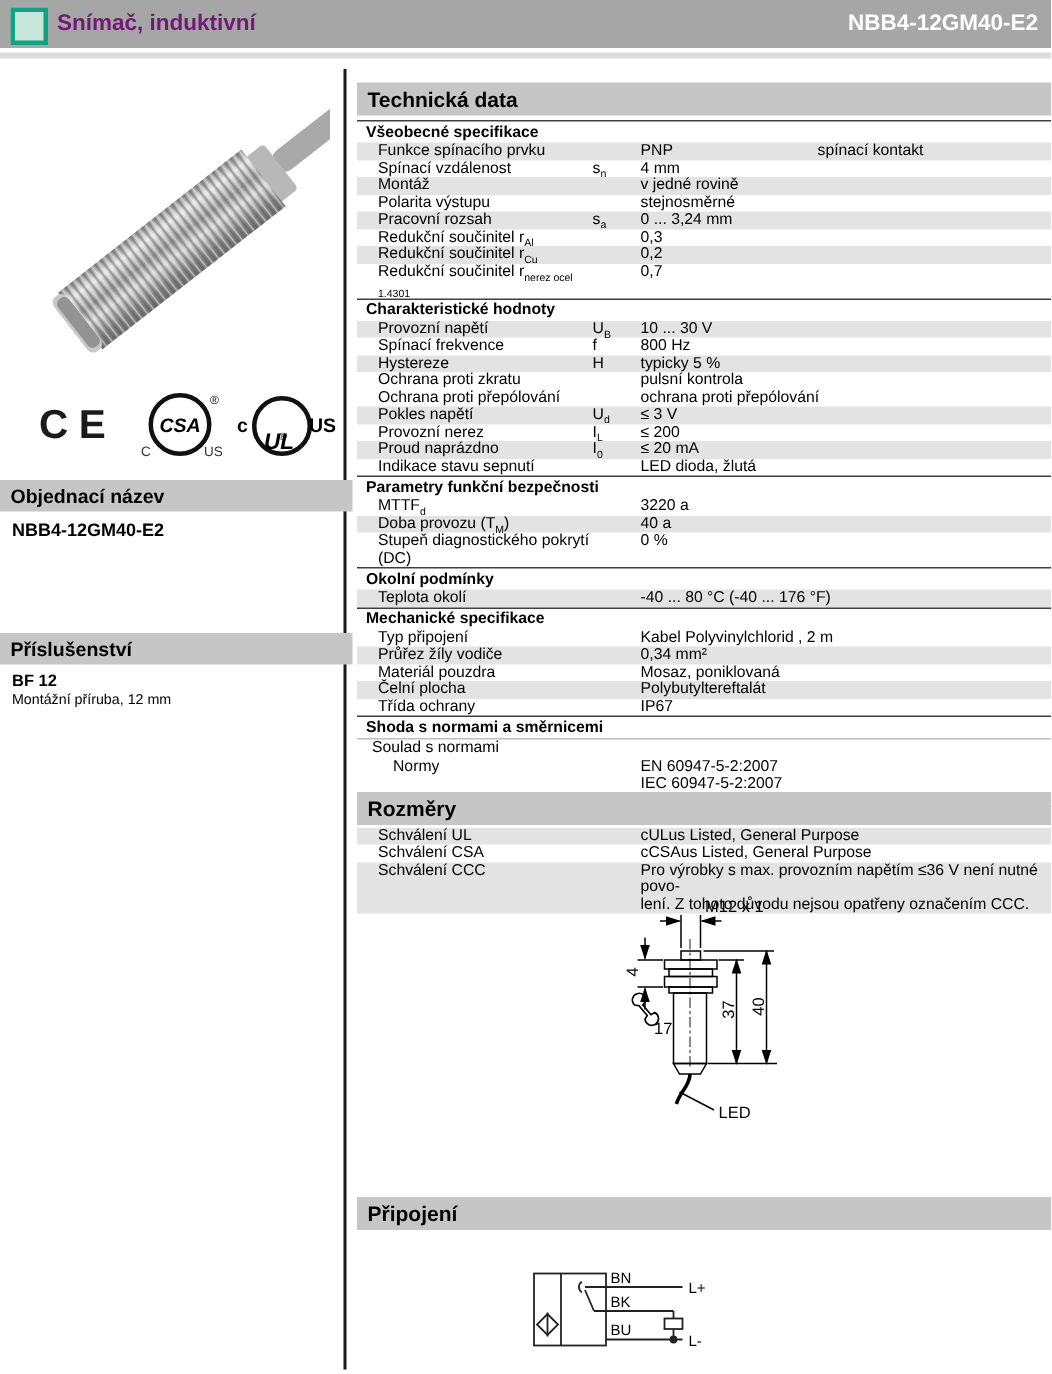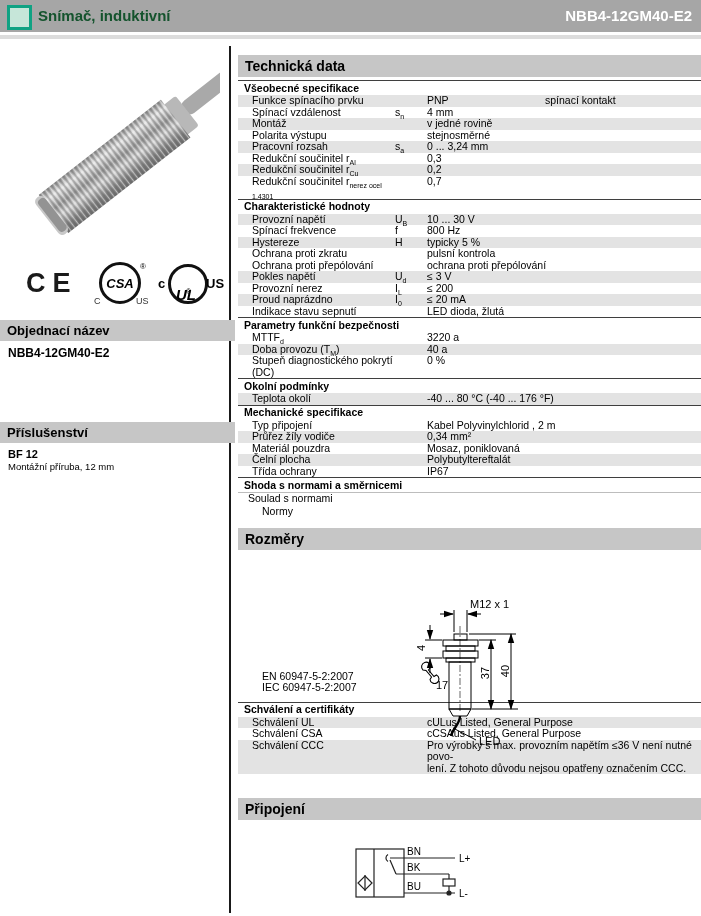"Snímač, induktivní" .t-left { color: #14532d -> #701a75 }
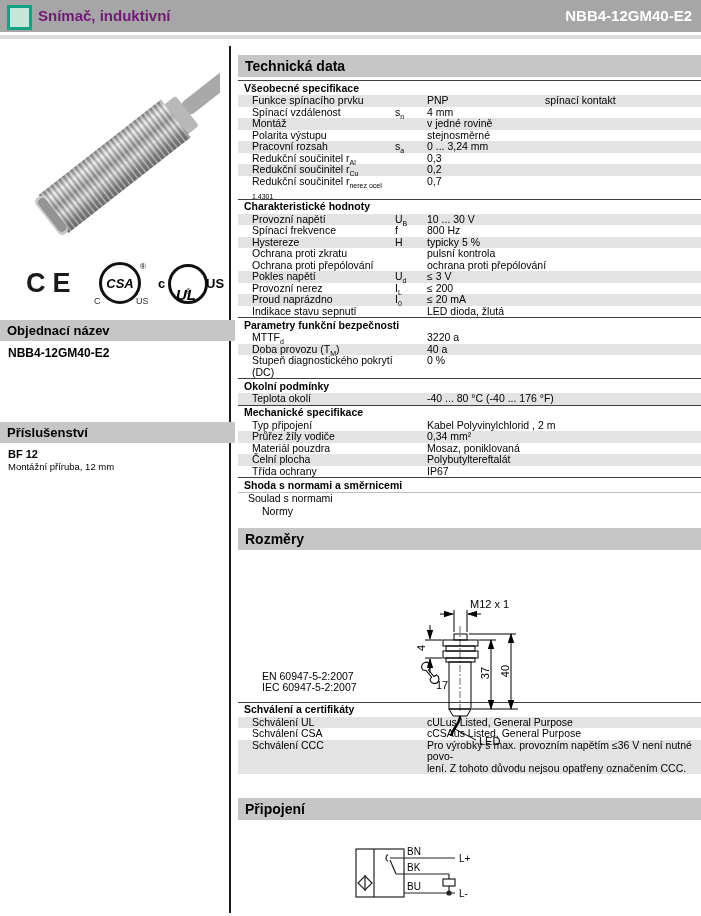"Normy" .trow.ind2 { flex-direction: column -> none }
